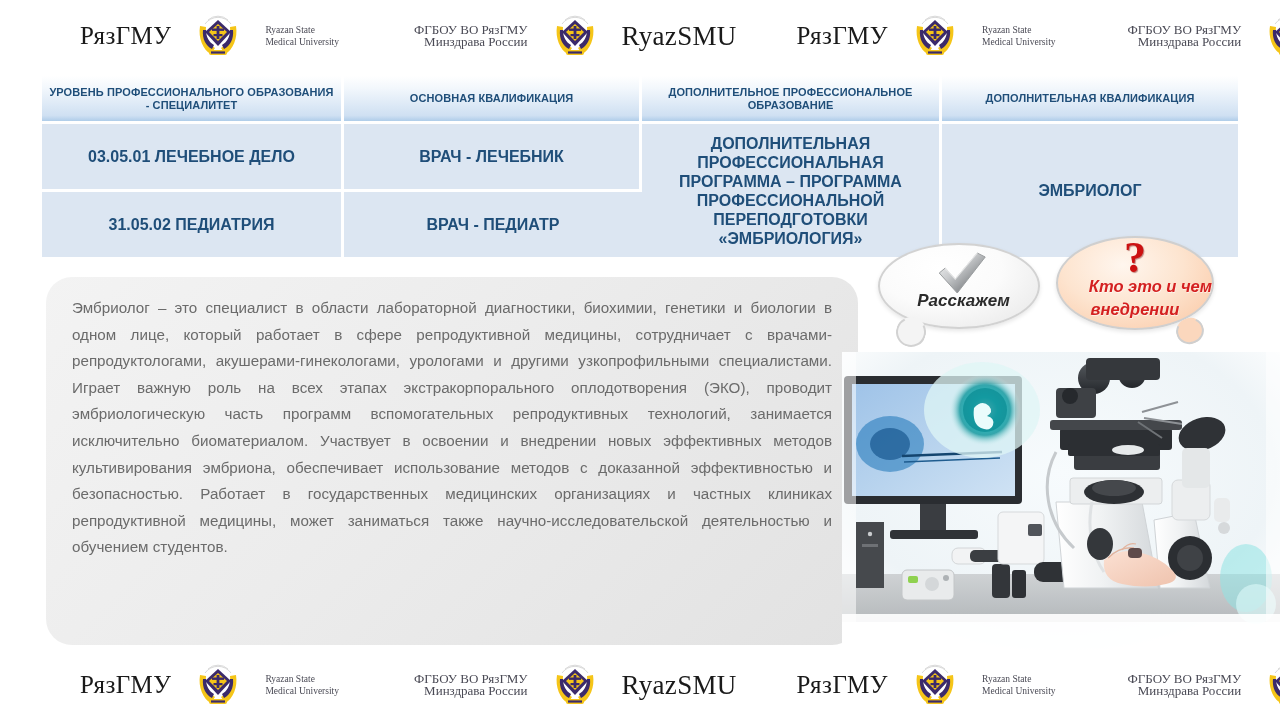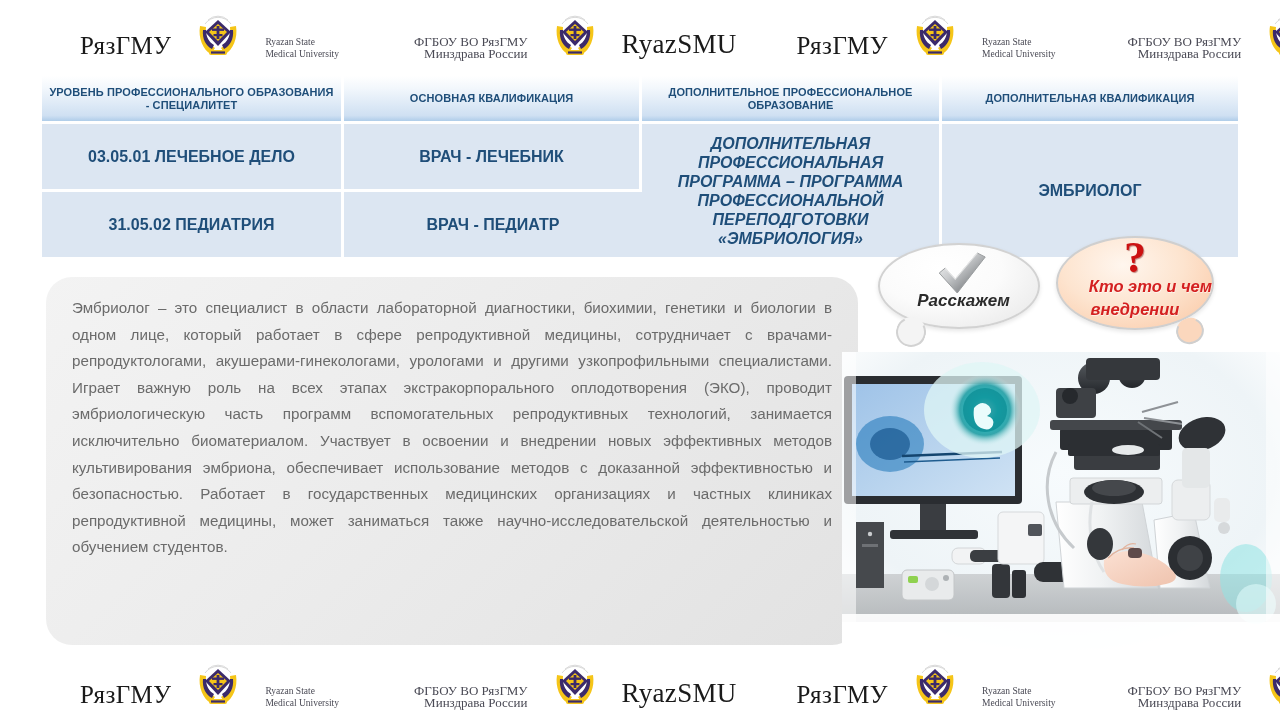"РязГМУ" .logo-unit { align-items: flex-end -> center }
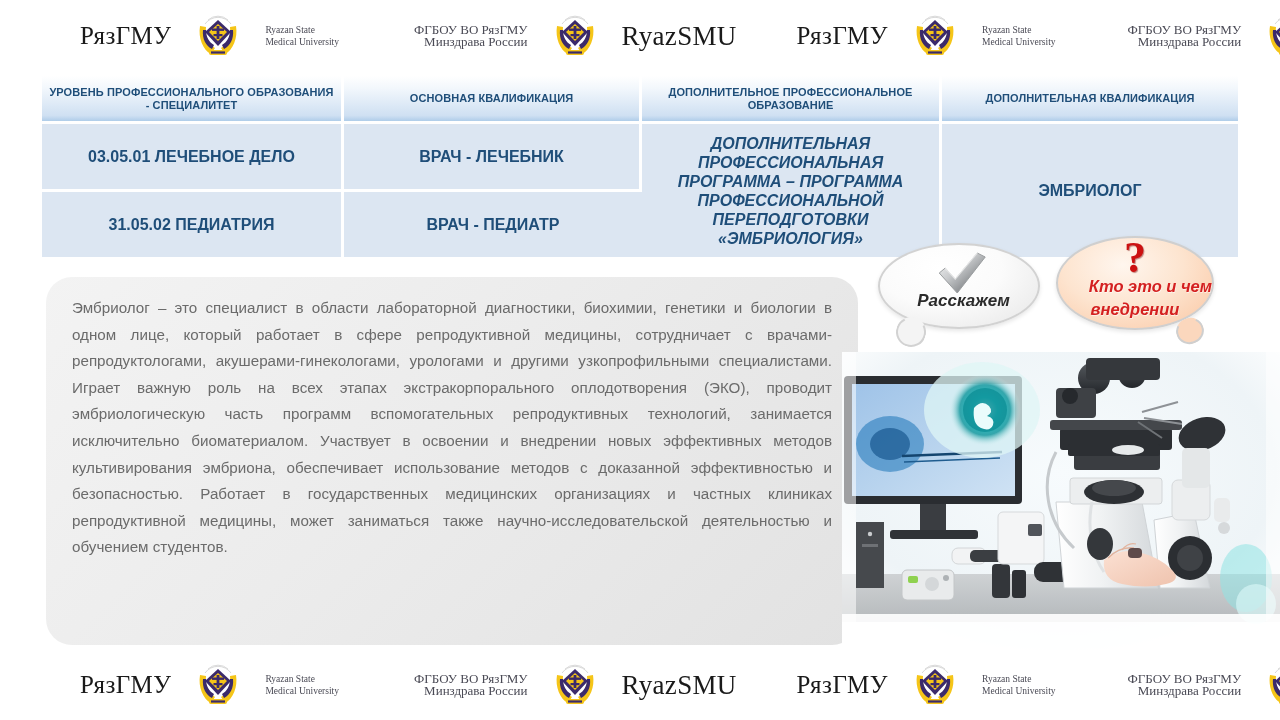"ДОПОЛНИТЕЛЬНАЯ ПРОФЕССИОНАЛЬНАЯ" .cell-program { font-style: italic -> none }
